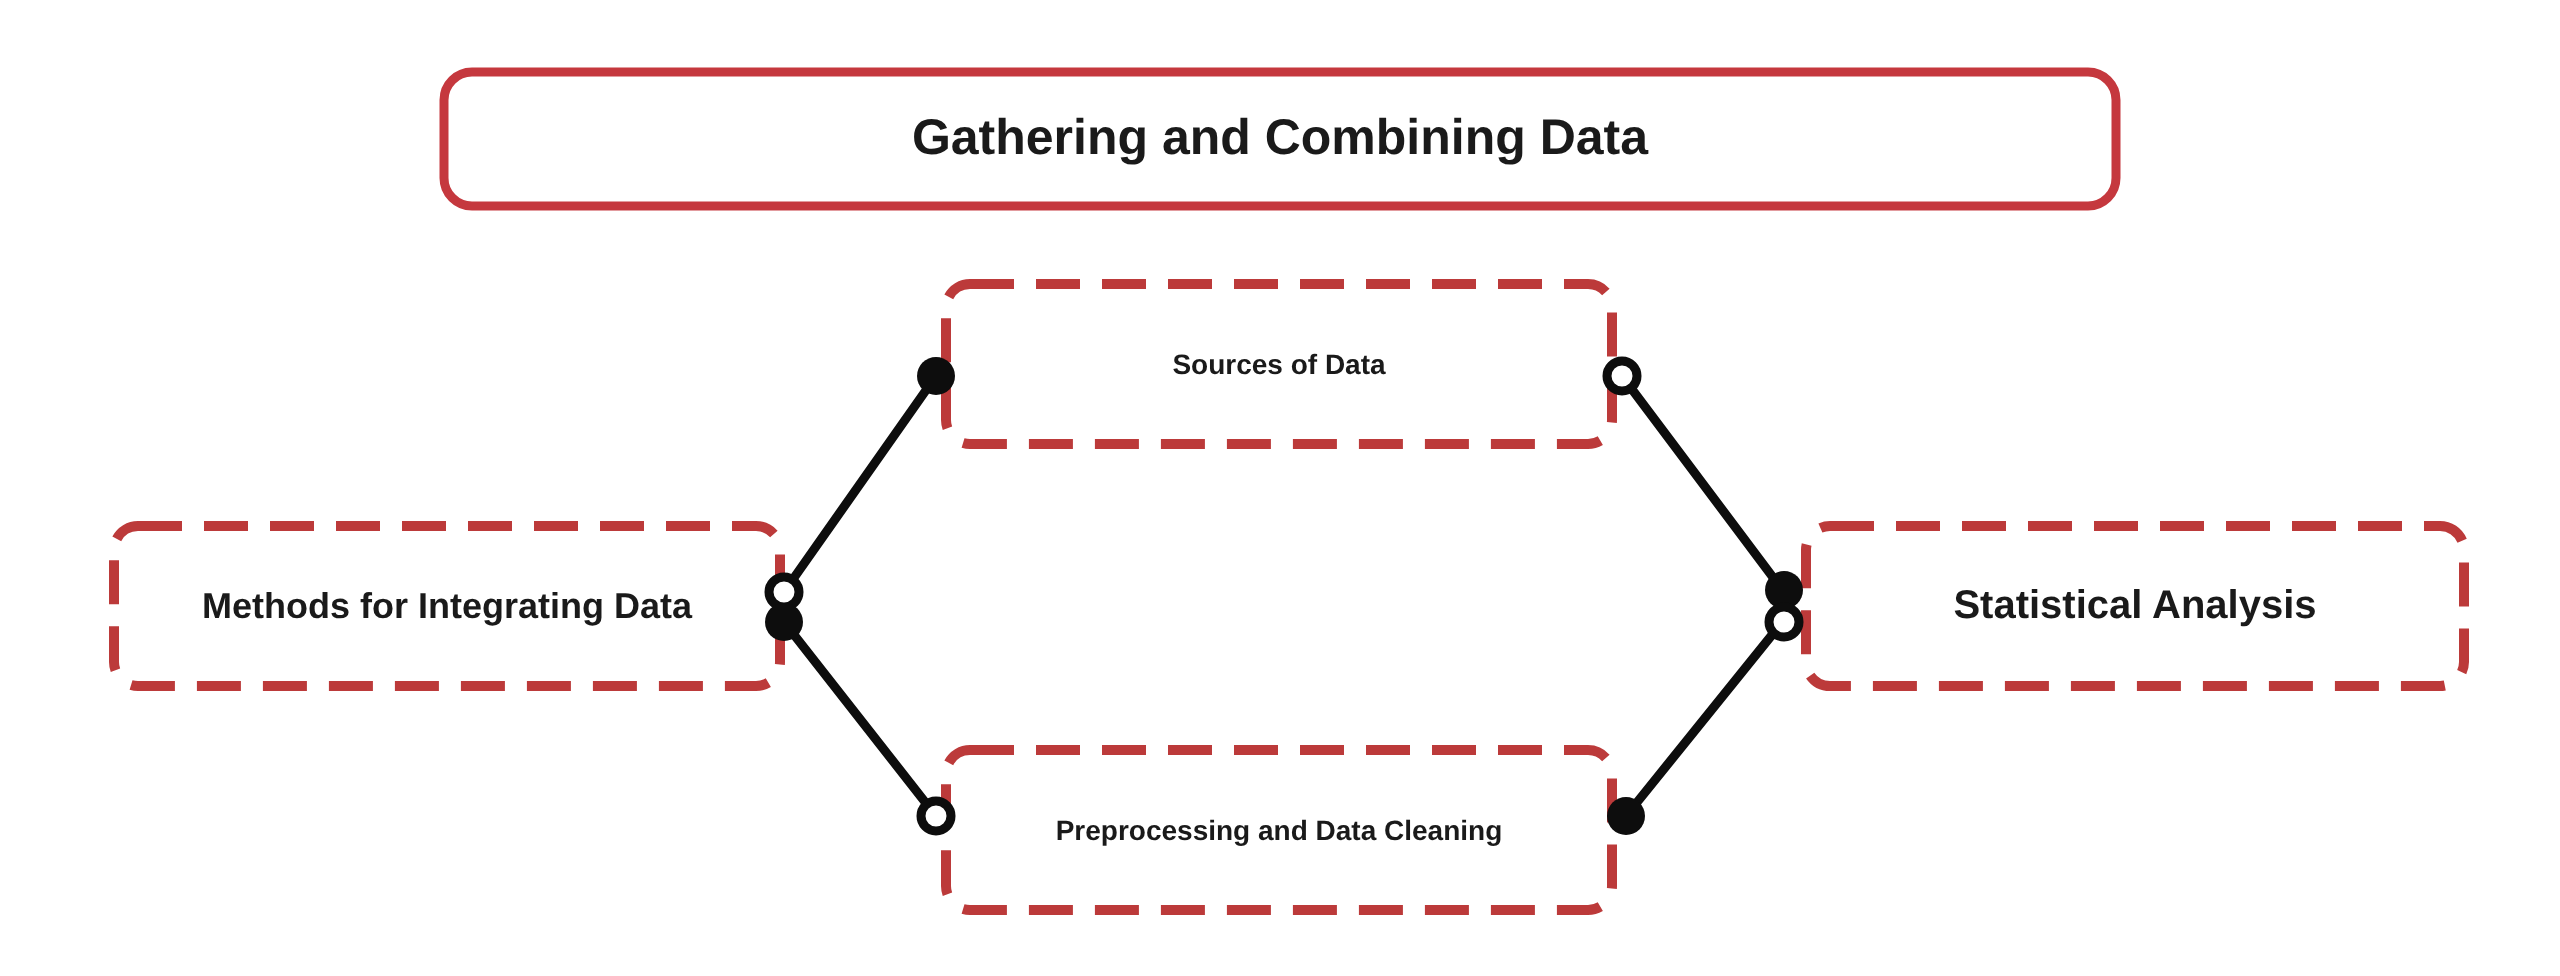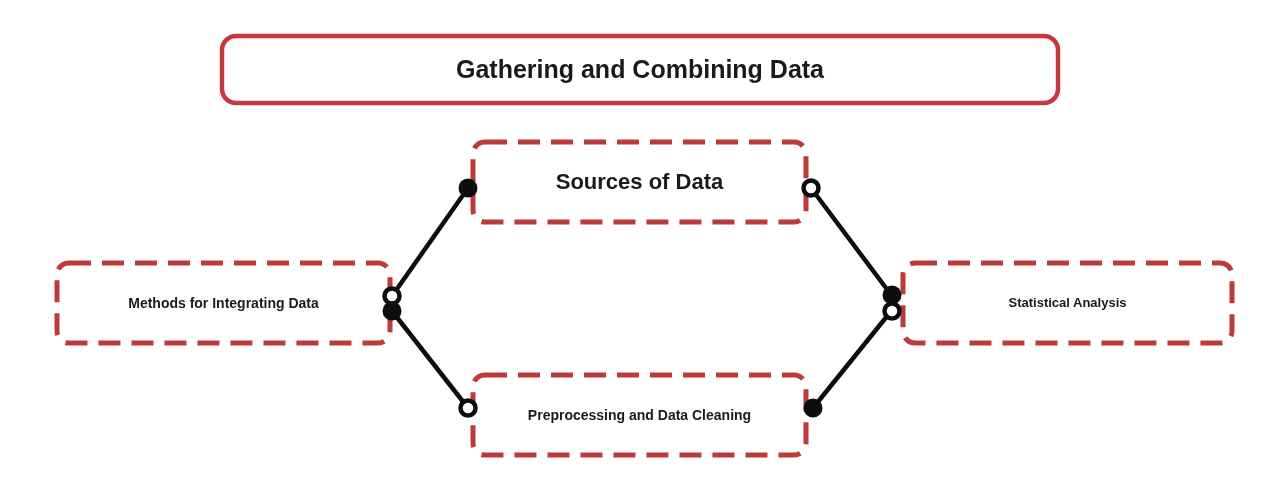"Sources of Data" .label-sources { font-size: 22px -> 14px }
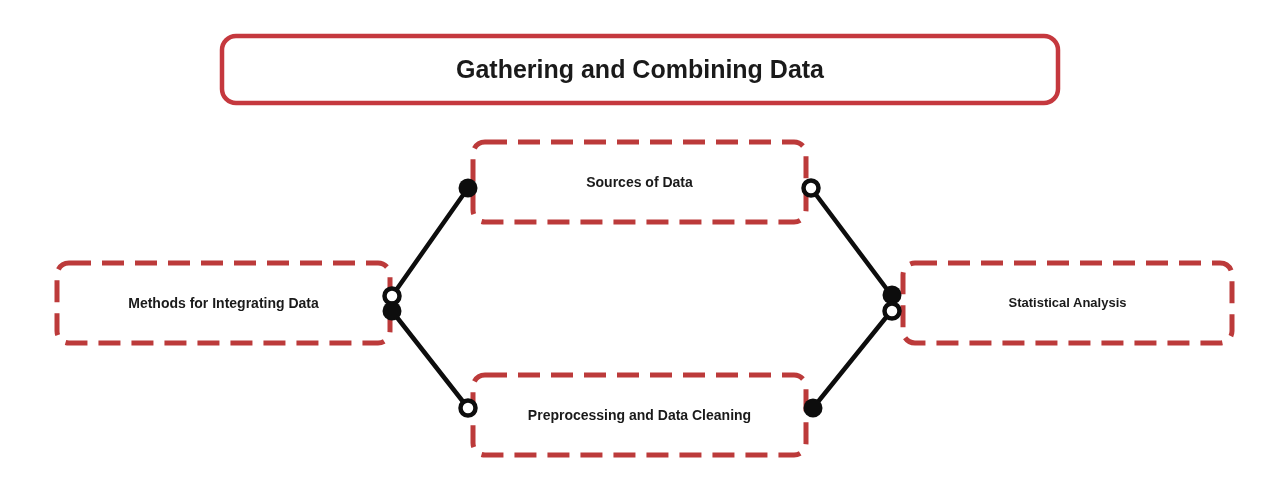"Methods for Integrating Data" .label-methods { font-size: 14px -> 18px }
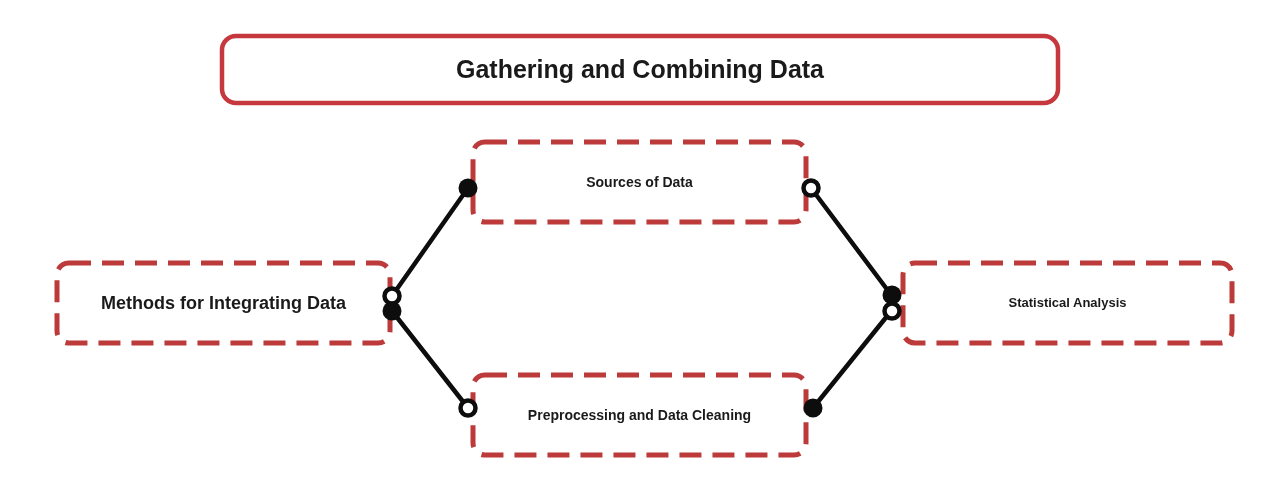"Statistical Analysis" .label-statistical { font-size: 13px -> 20px }
